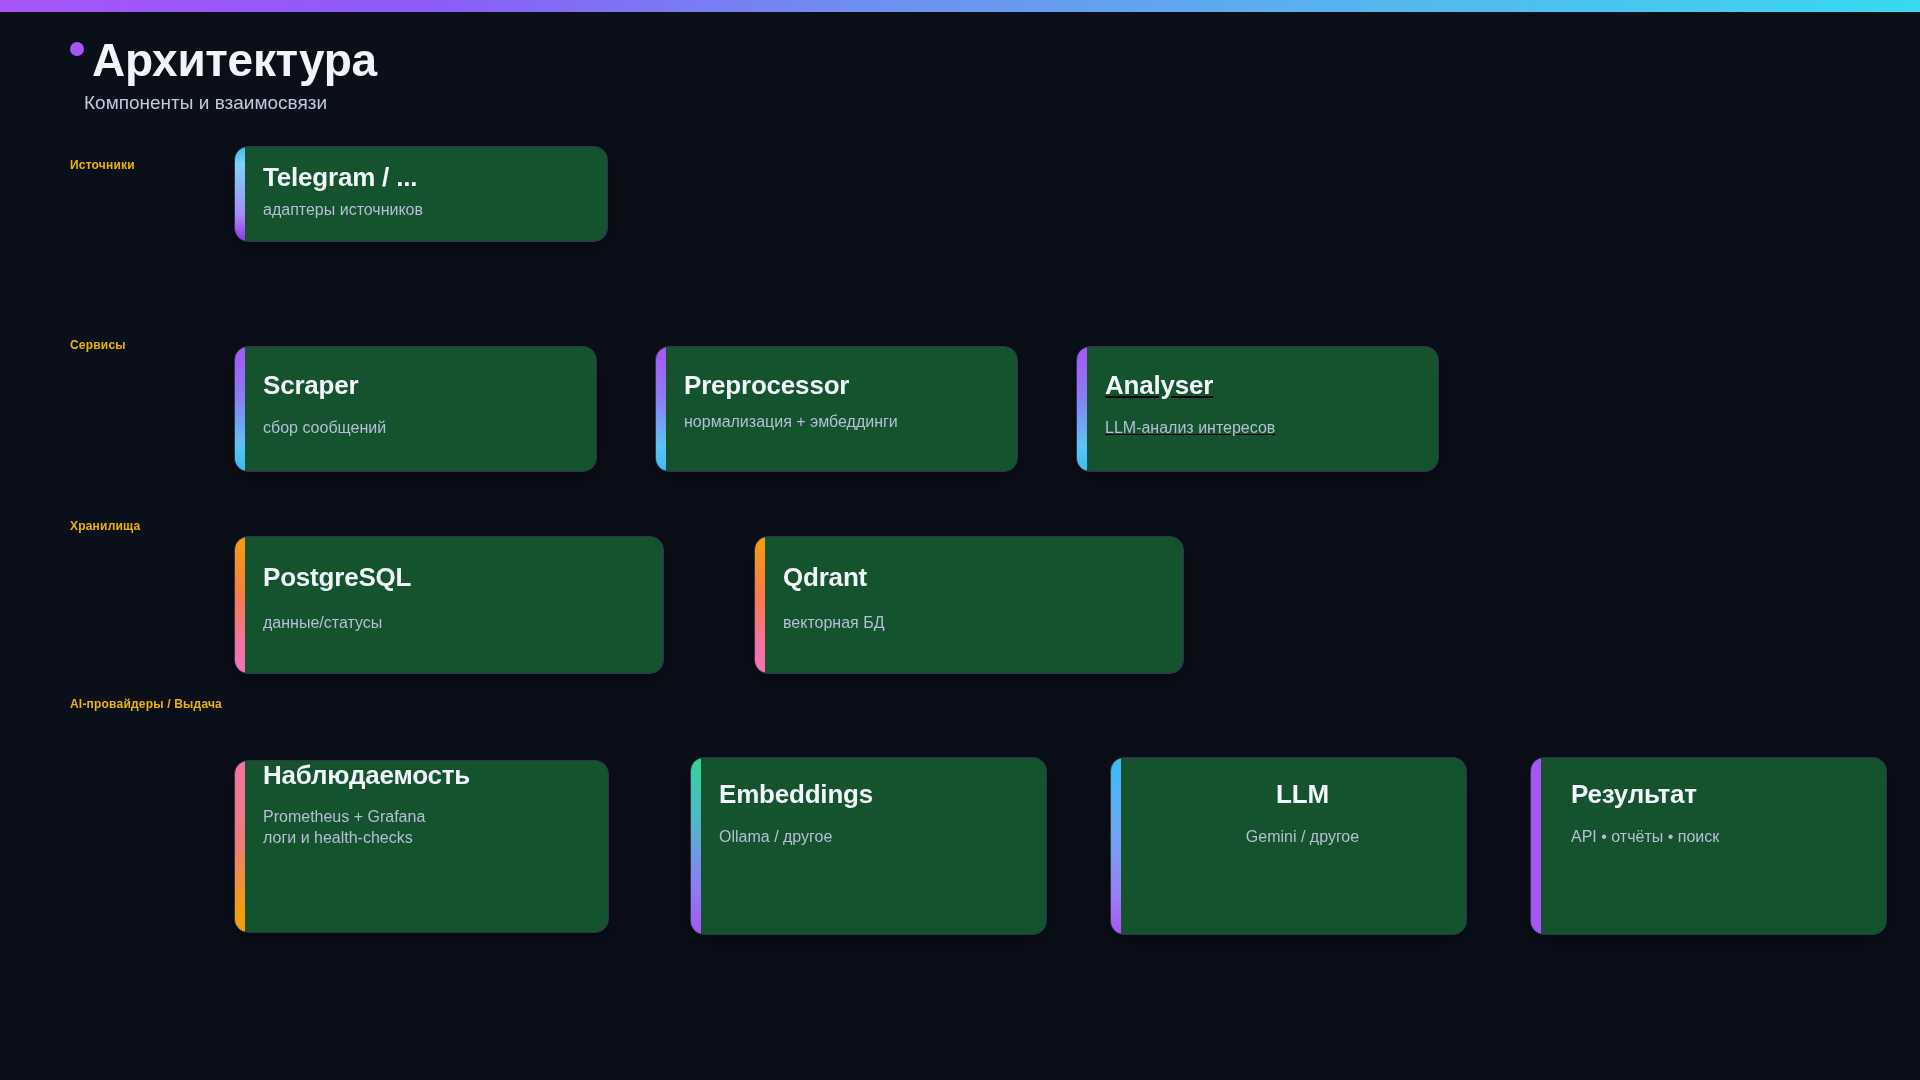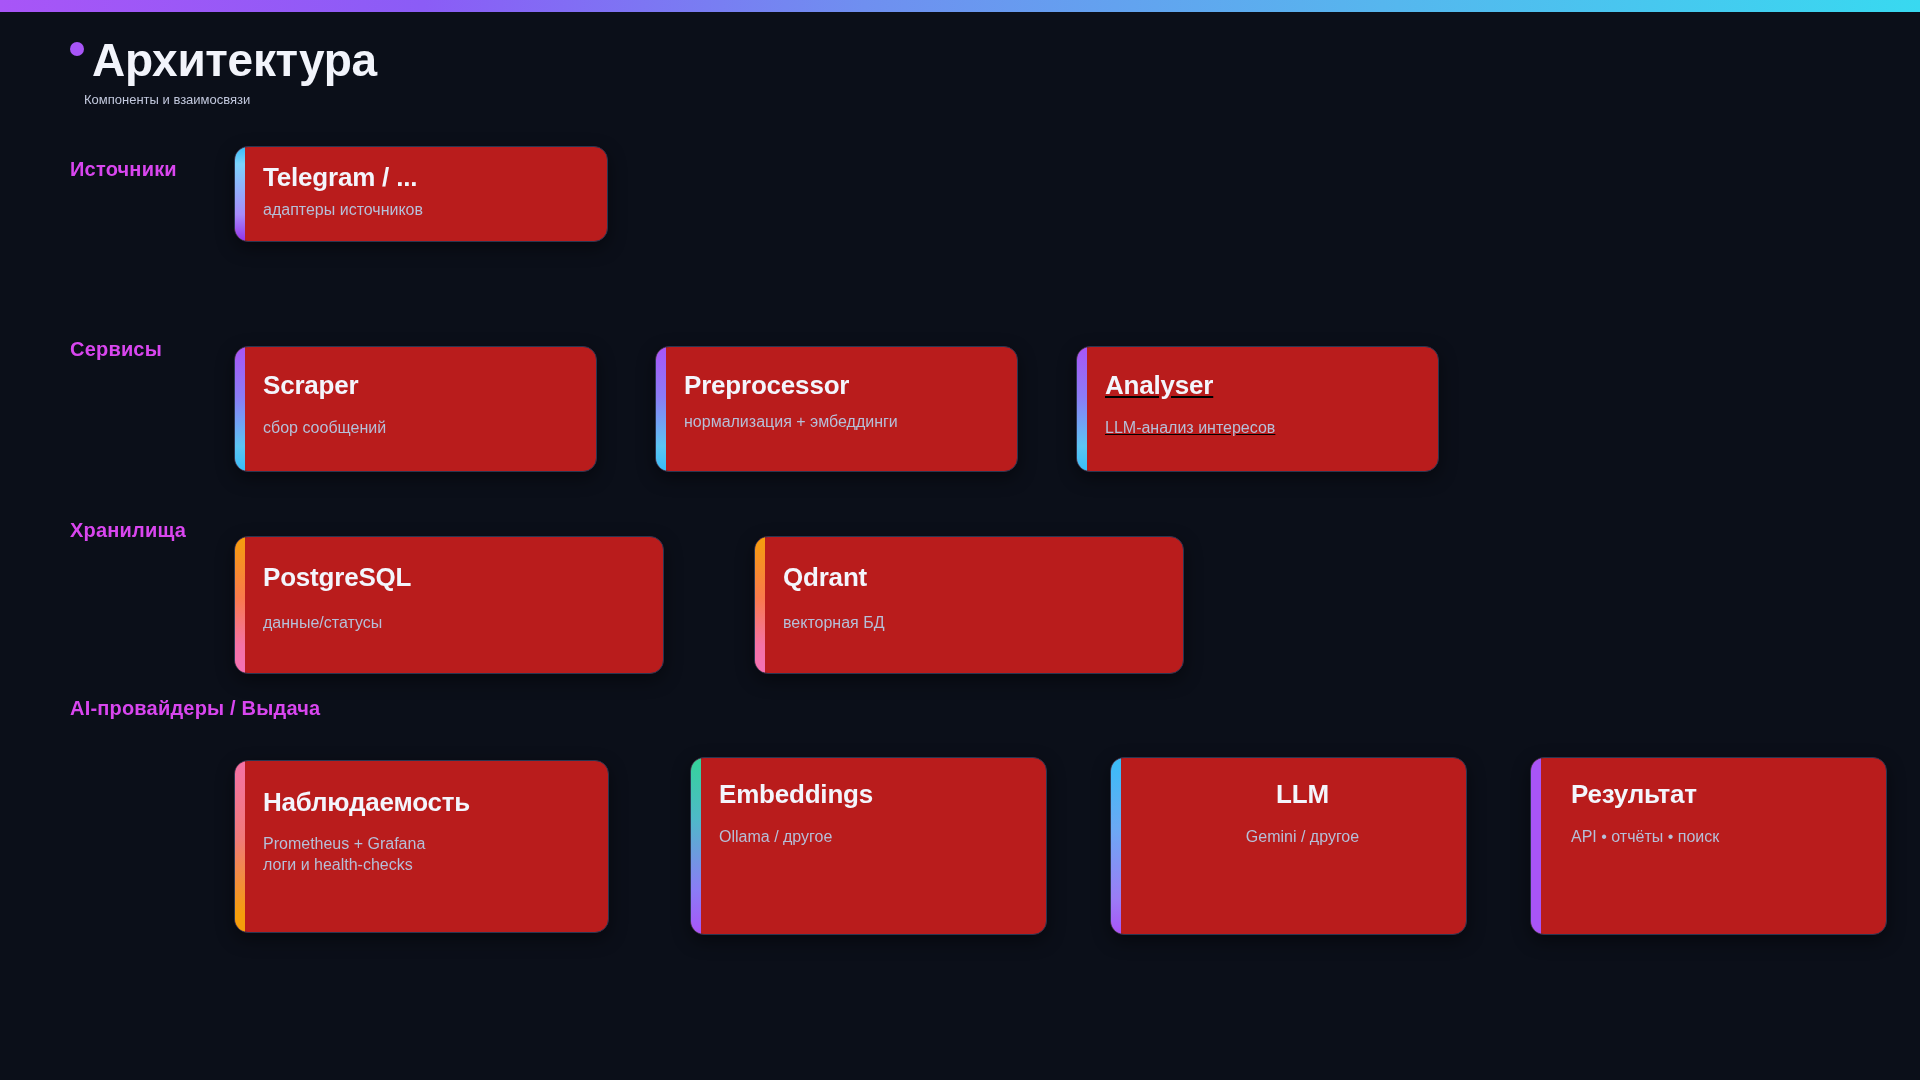"Компоненты и взаимосвязи" .subtitle { font-size: 13px -> 19px }
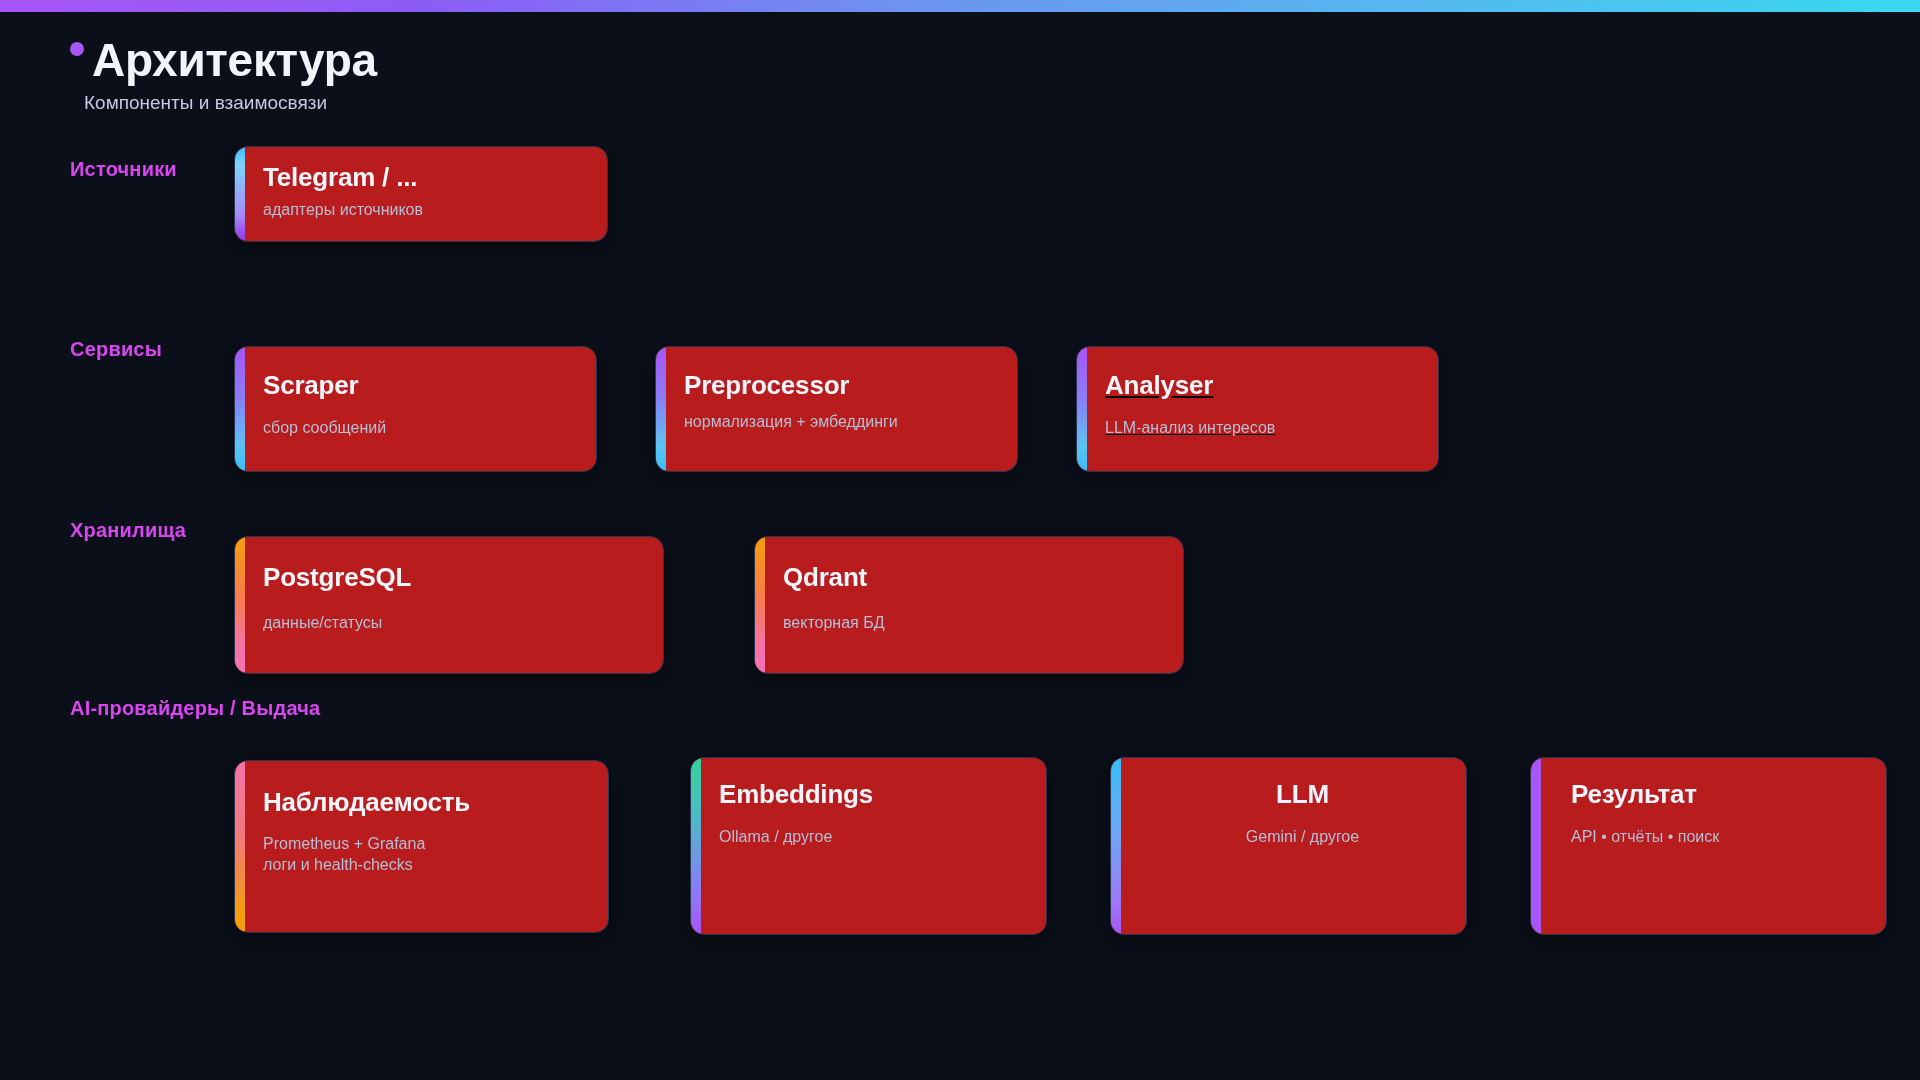"Источники" .section-label { color: #d946ef -> #eab308; font-size: 20px -> 12px }
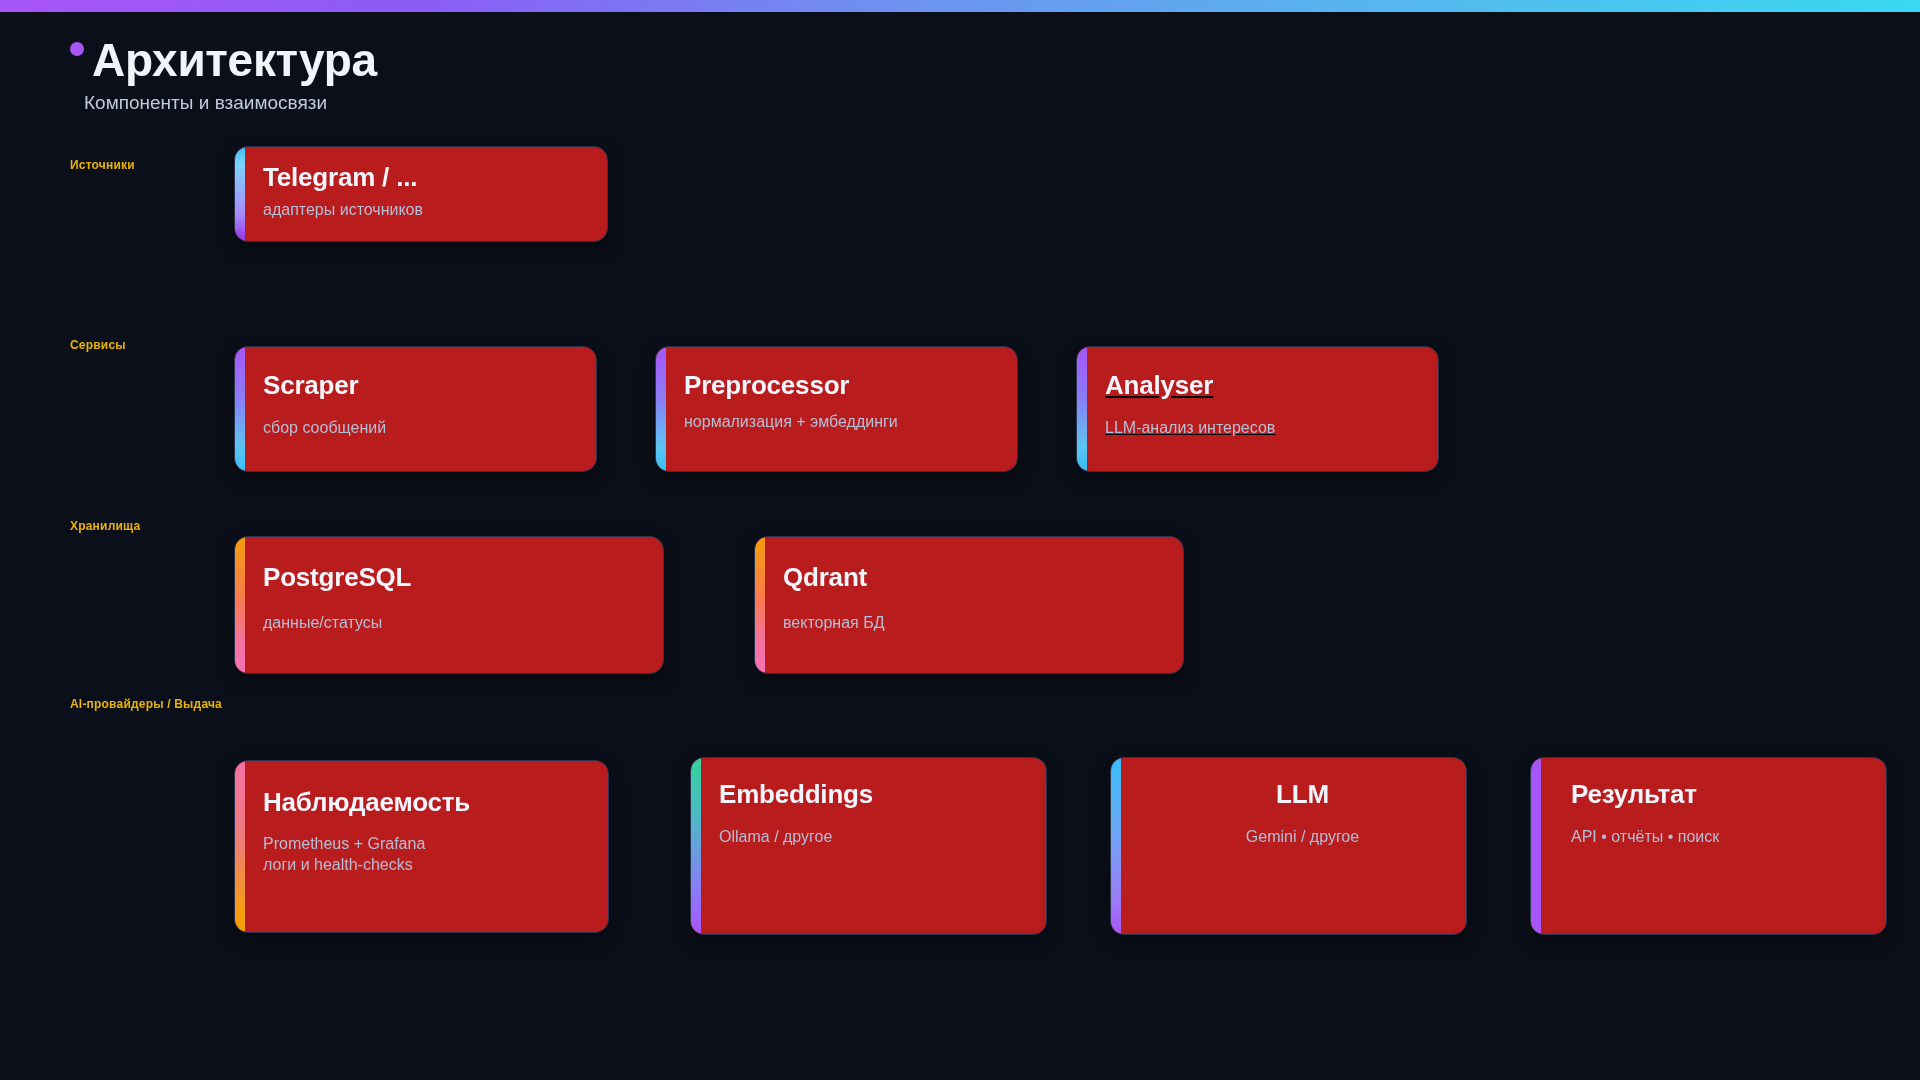"Telegram / ..." .card { background: #b91c1c -> #14532d }
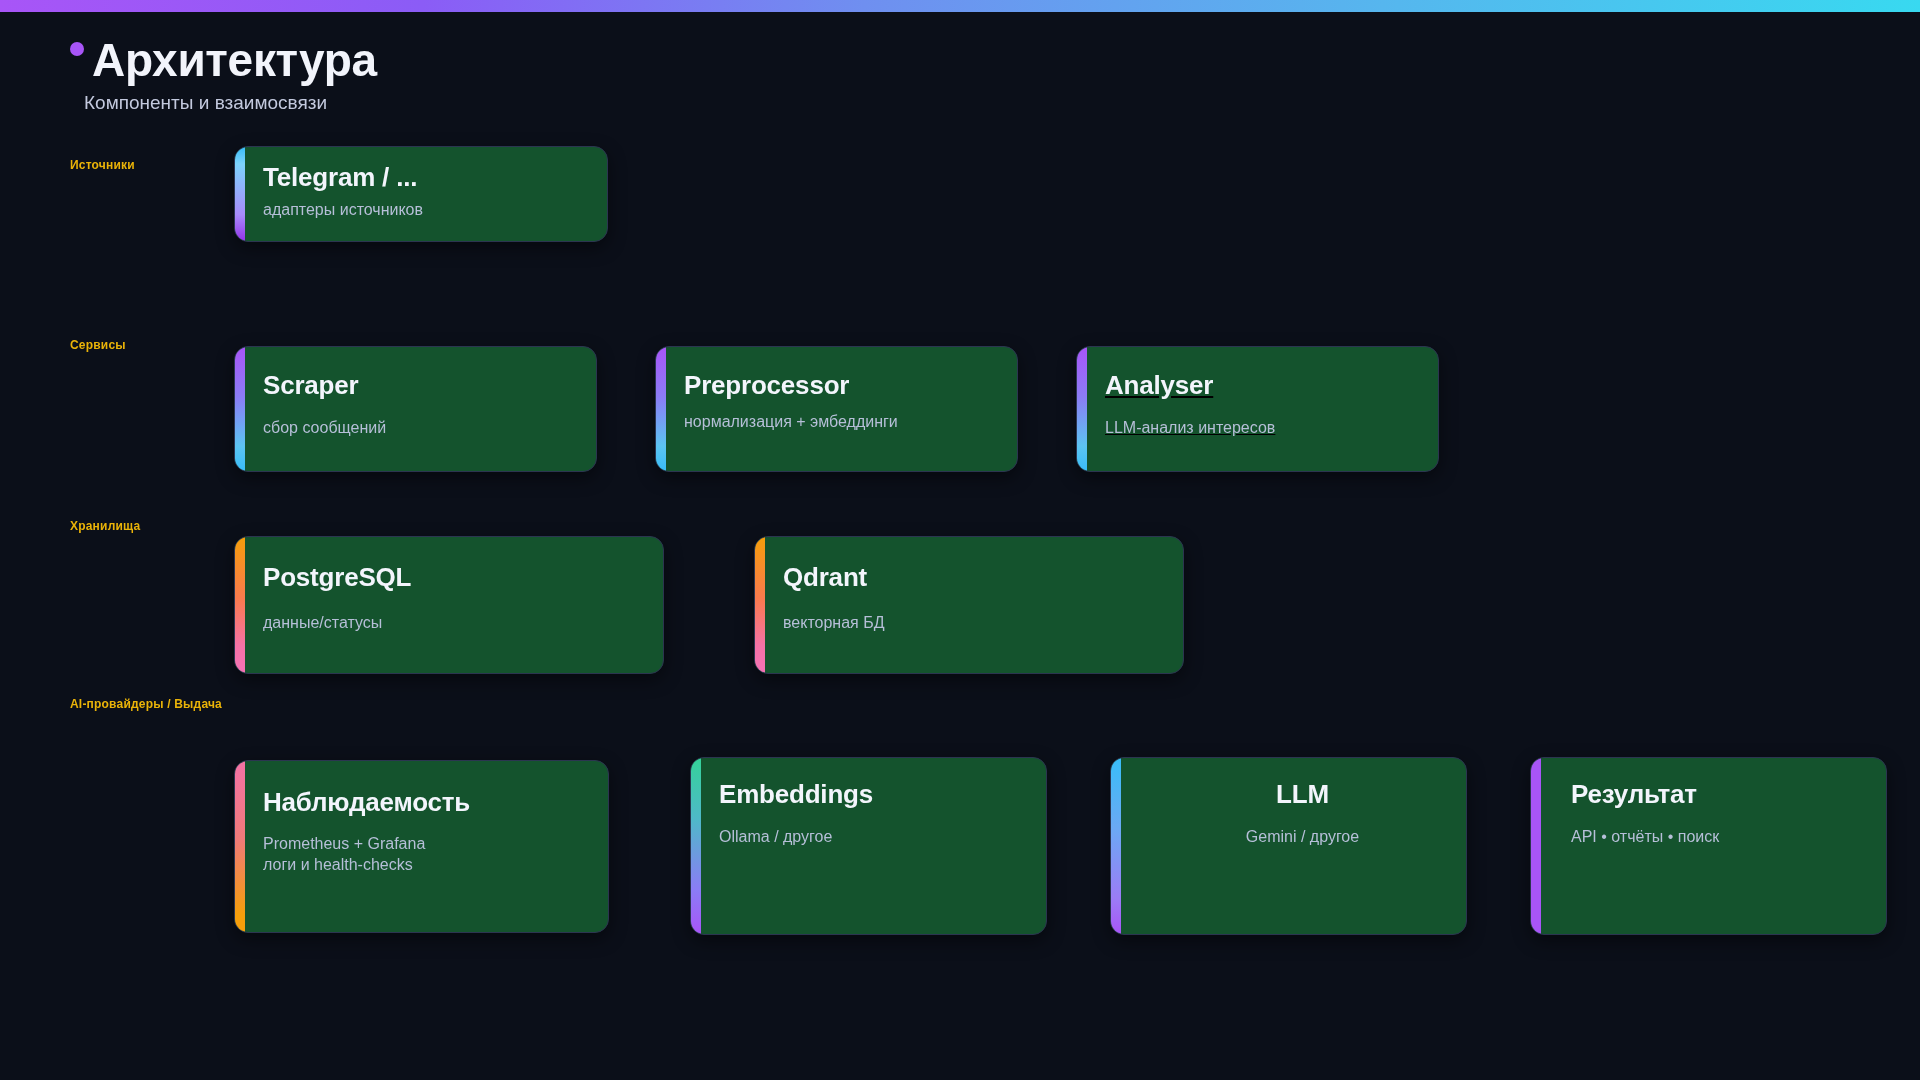"Наблюдаемость" div.c-body { padding-top: 27px -> none }
